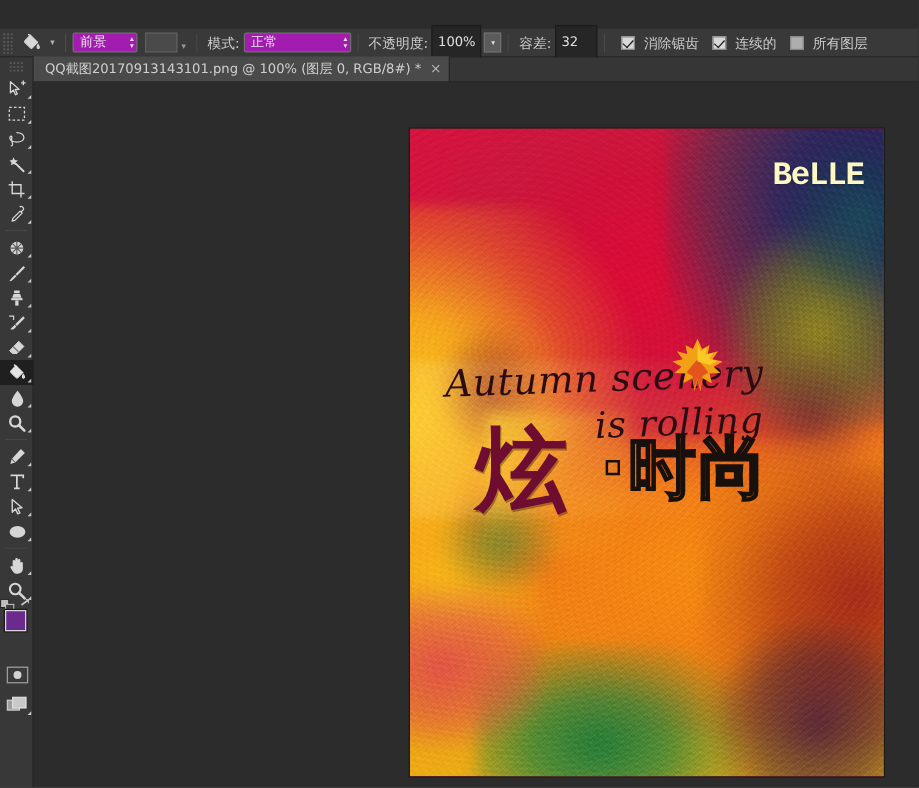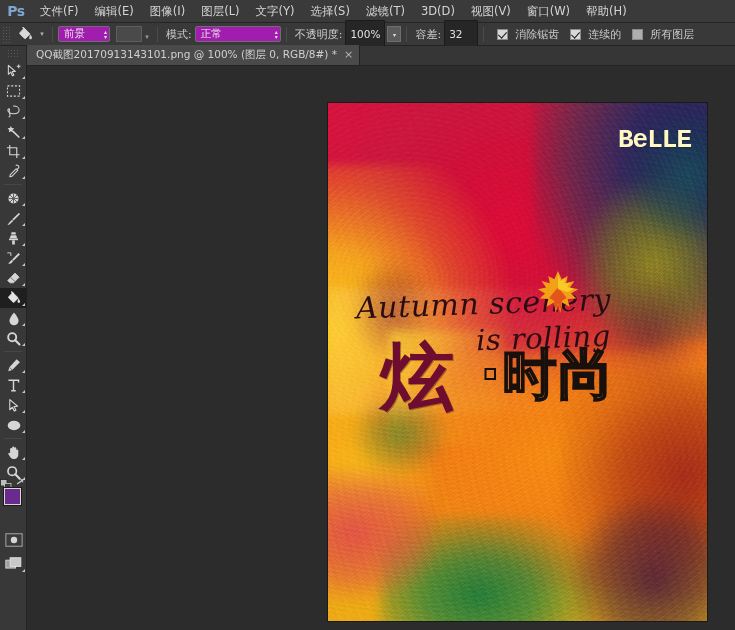"Ps" div.menubar { html: <div> <div>Ps</div> <div>文件(F)</div> <div>编辑(E)</div> <div>图像(I)</div> <div>图层(L)</div> <div>文字(Y)</div> <div>选择(S)</div> <div>滤镜(T)</div> <div>3D(D)</div> <div>视图(V)</div> <div>窗口(W)</div> <div>帮助(H)</div> </div> -> none }
